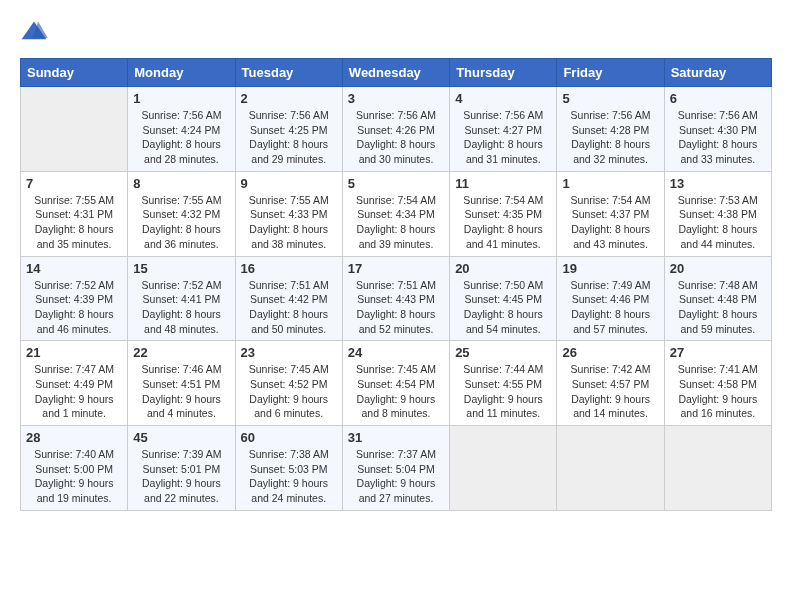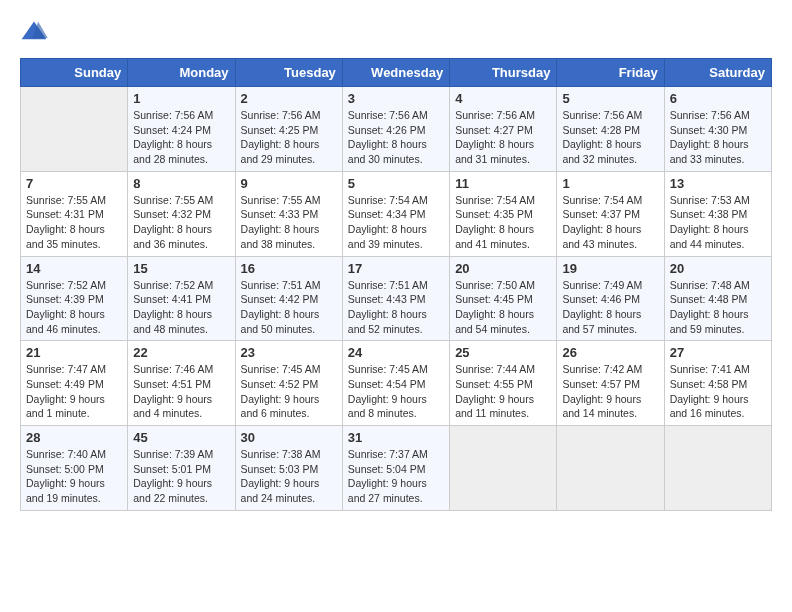"Sunday" thead tr th { text-align: right -> left }
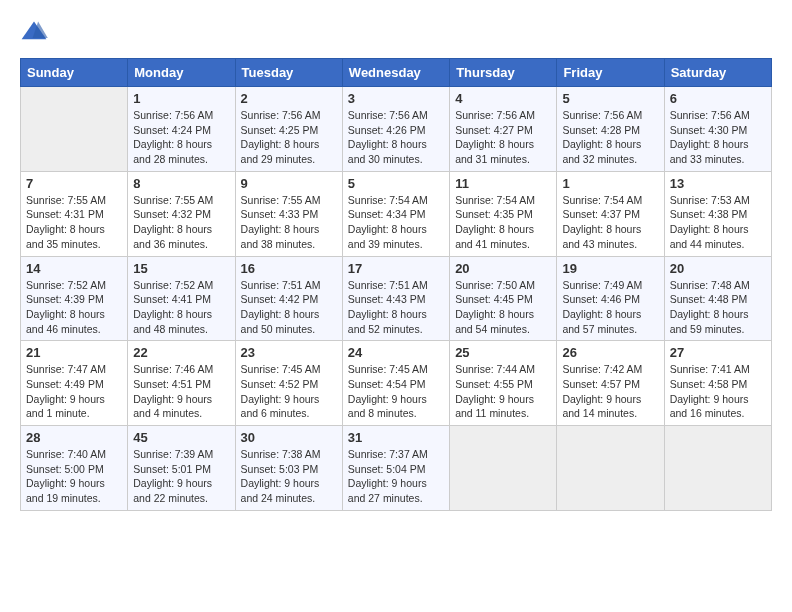"Sunrise: 7:56 AM" .day-info { text-align: none -> center }
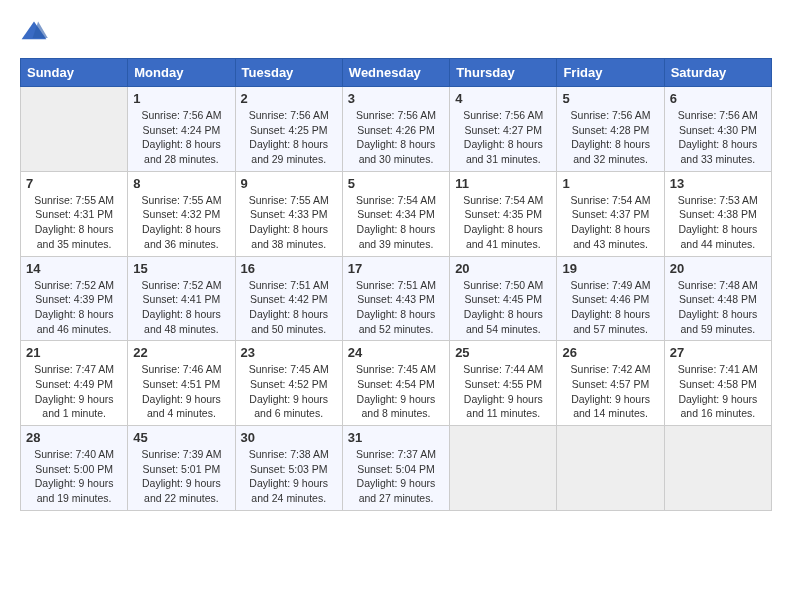"30" div.day-number { text: 30 -> 60 }
